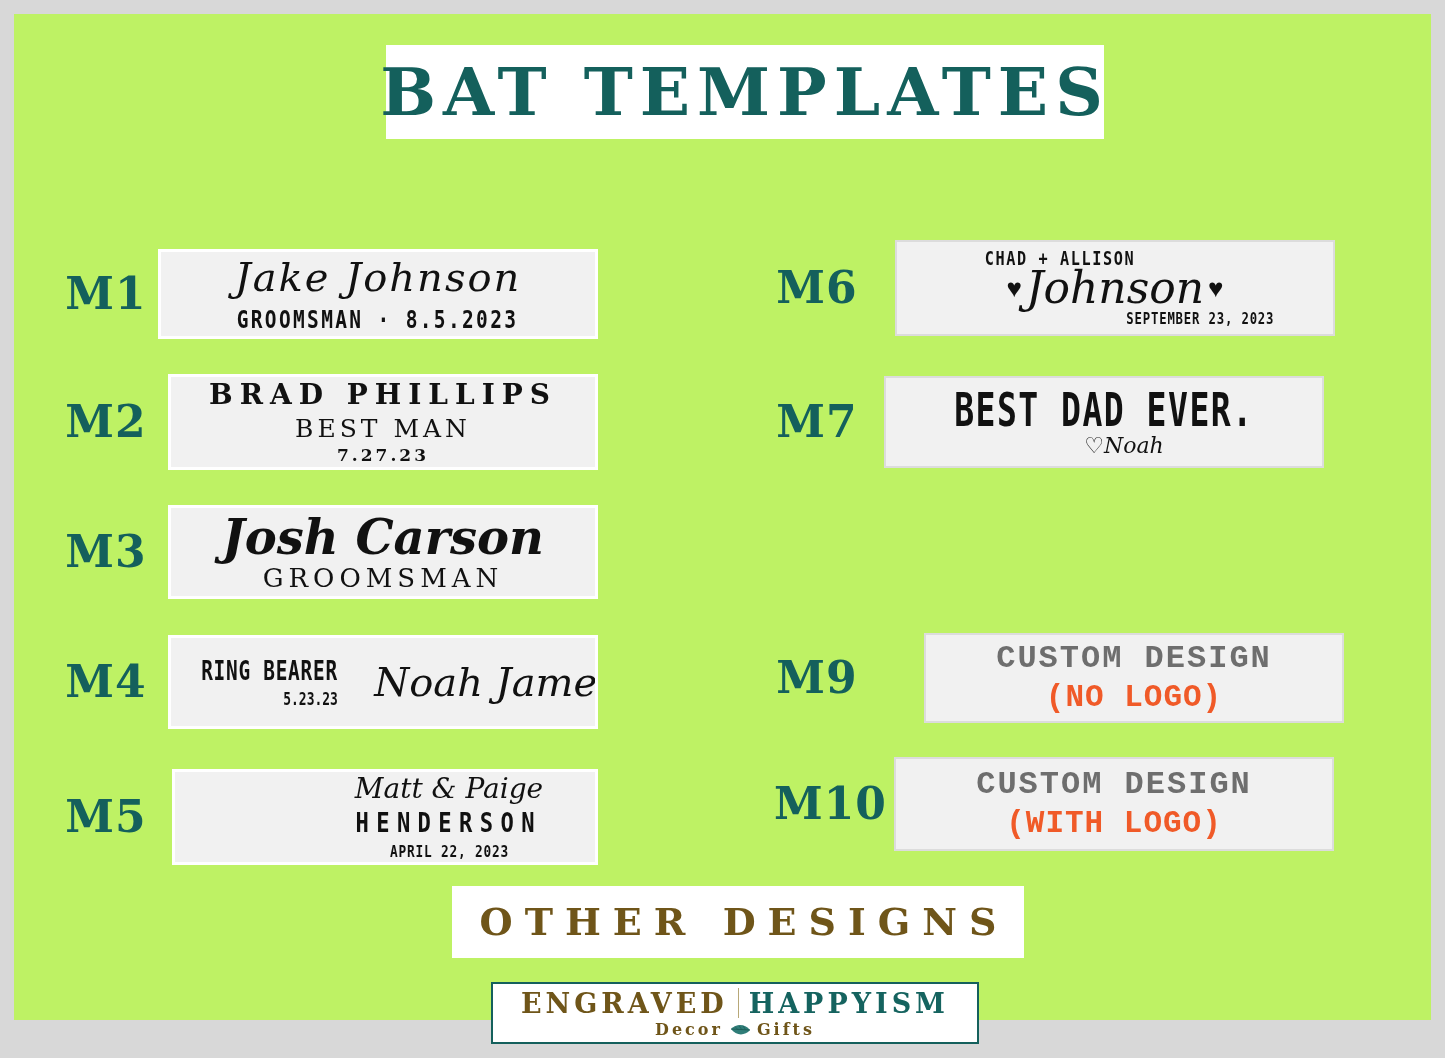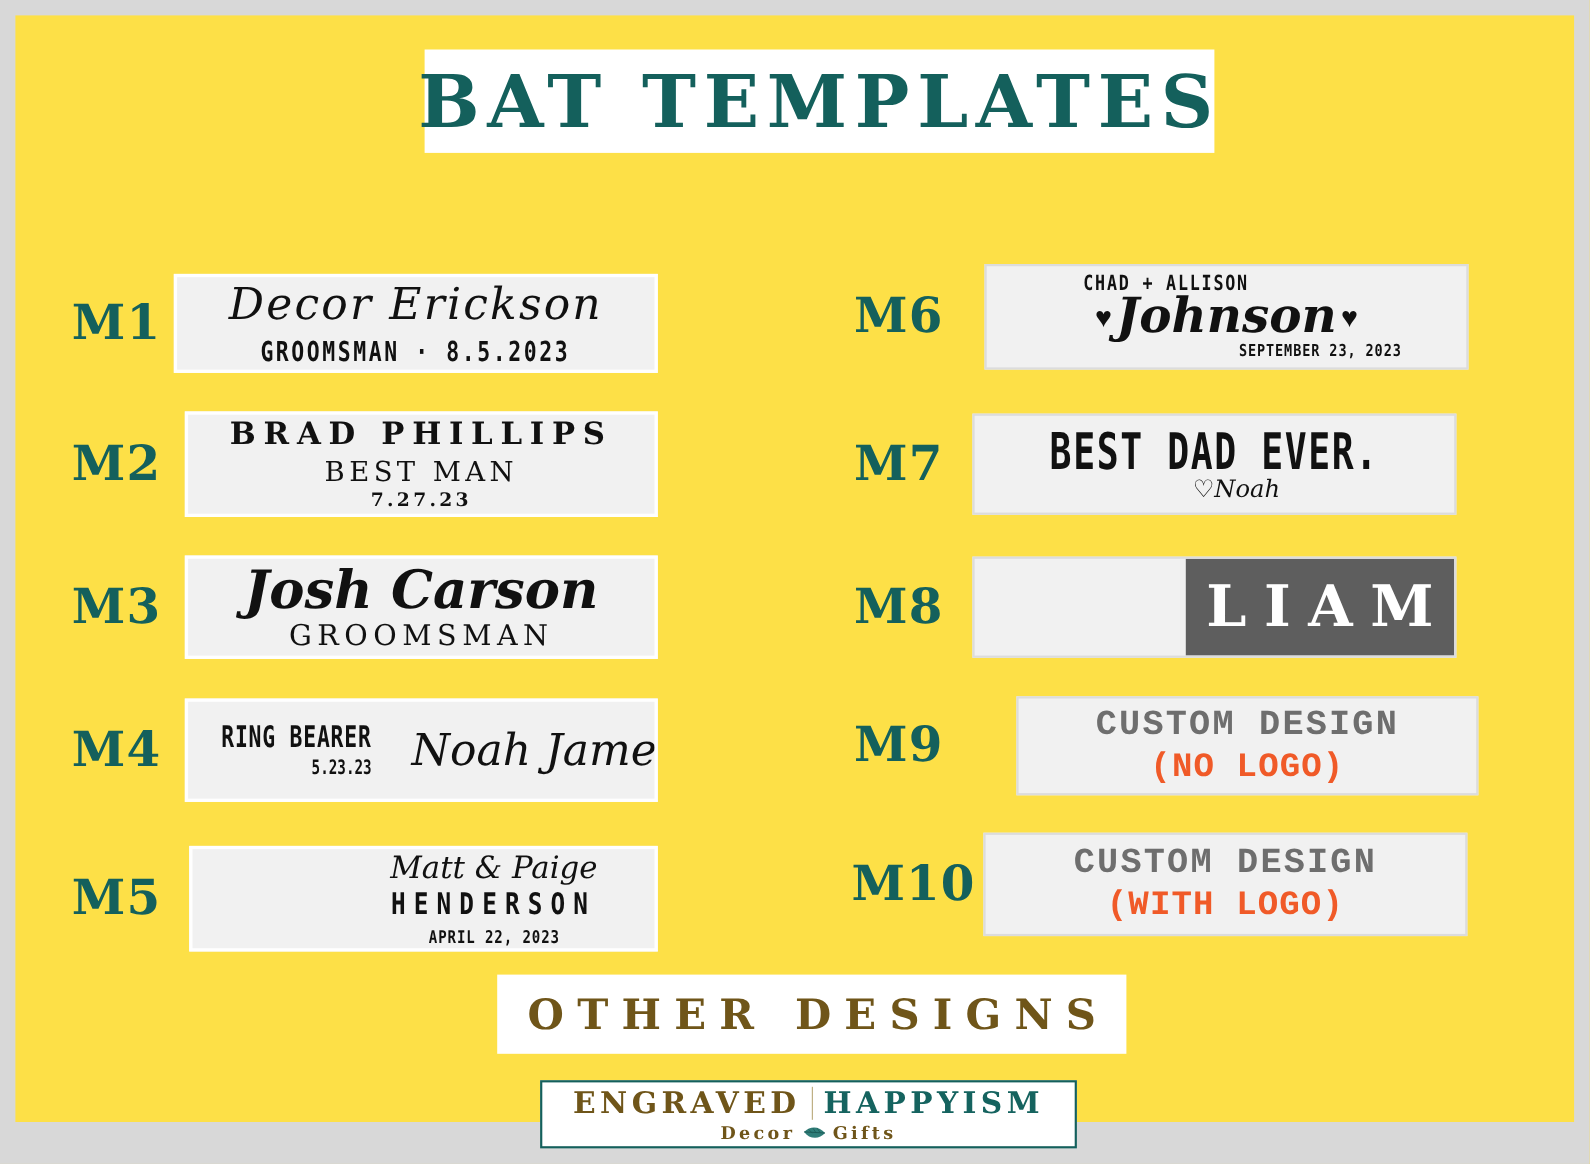"BAT TEMPLATES" #canvas { background: #fde047 -> #bef264 }
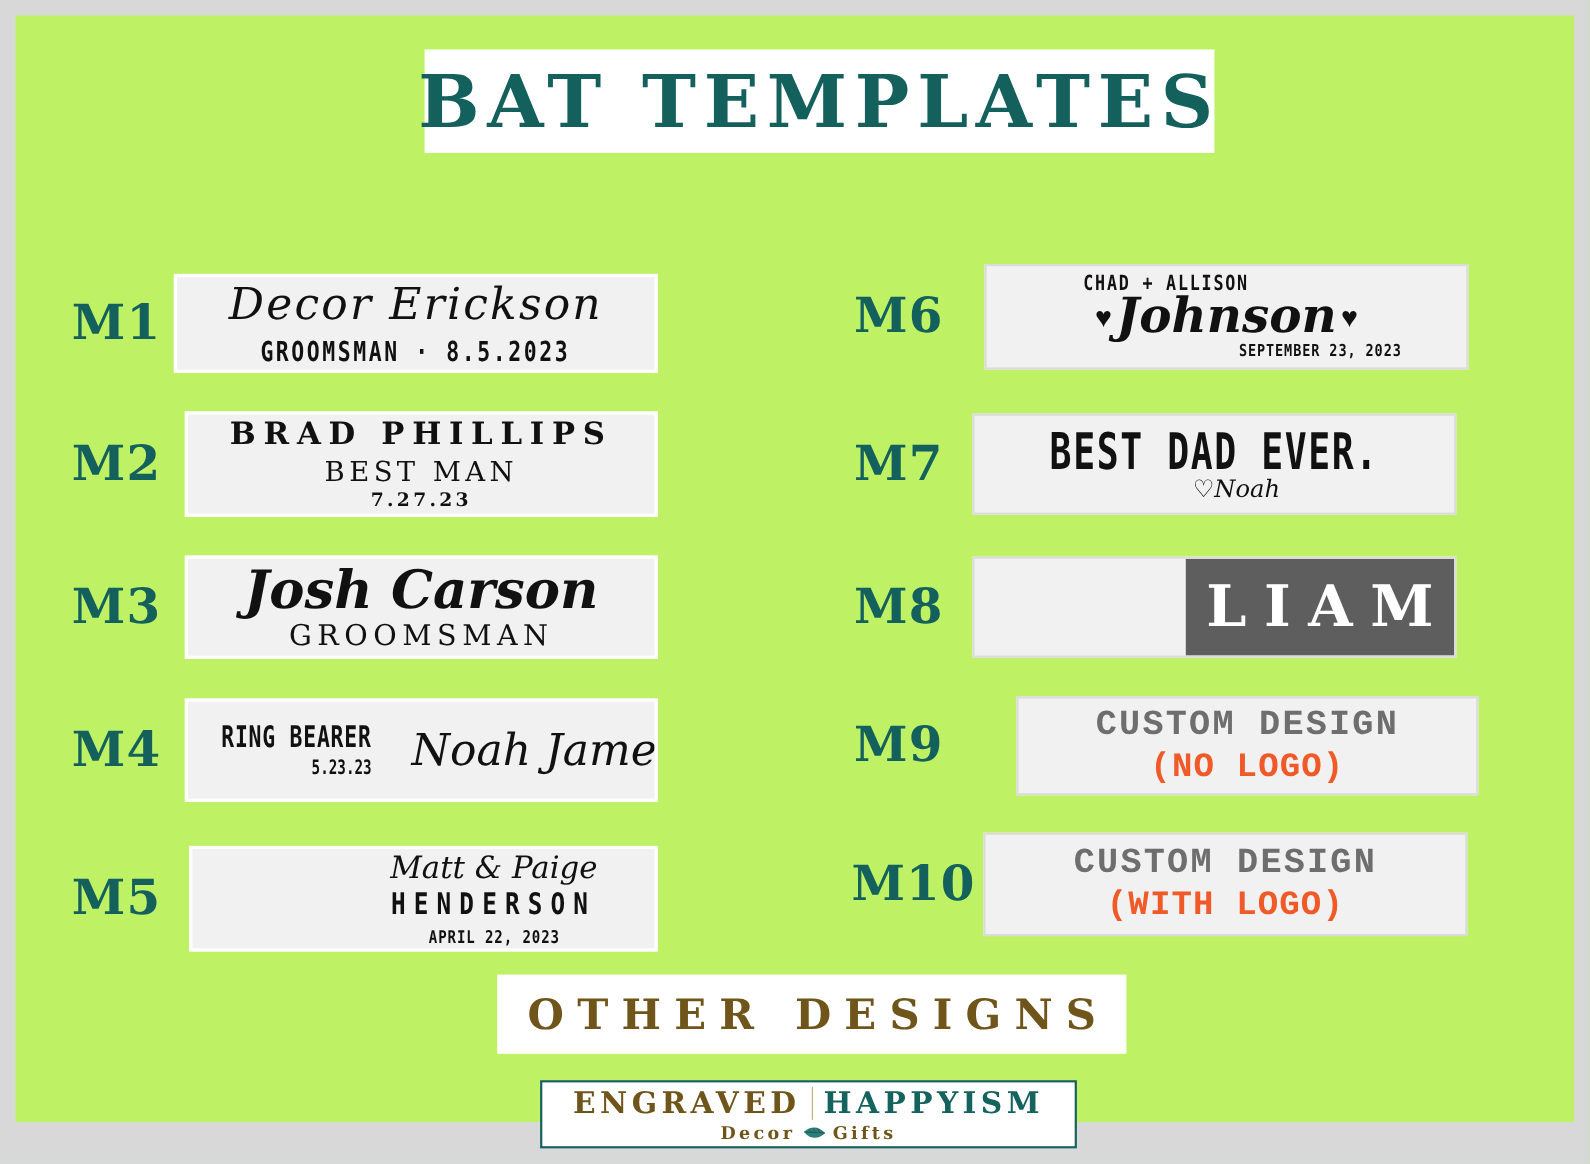"Decor Erickson" div.script { text: Decor Erickson -> Jake Johnson }
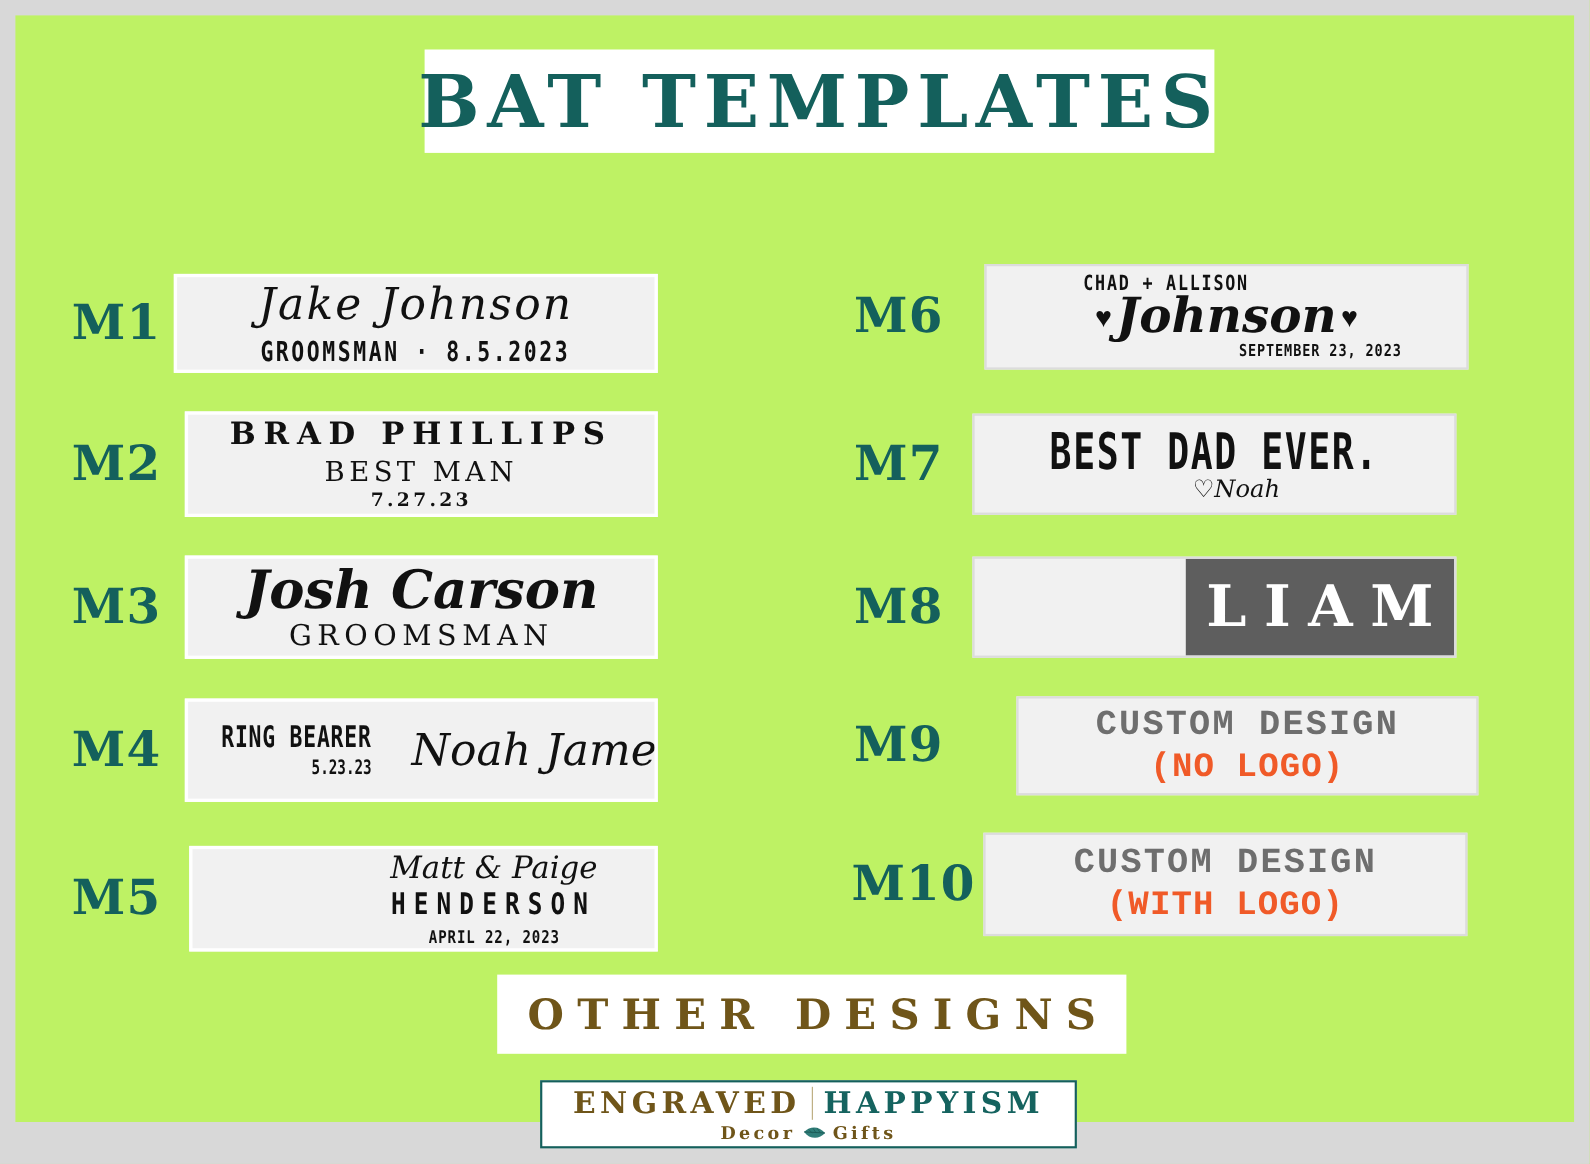"Johnson" #m6-name { font-weight: bold -> none }
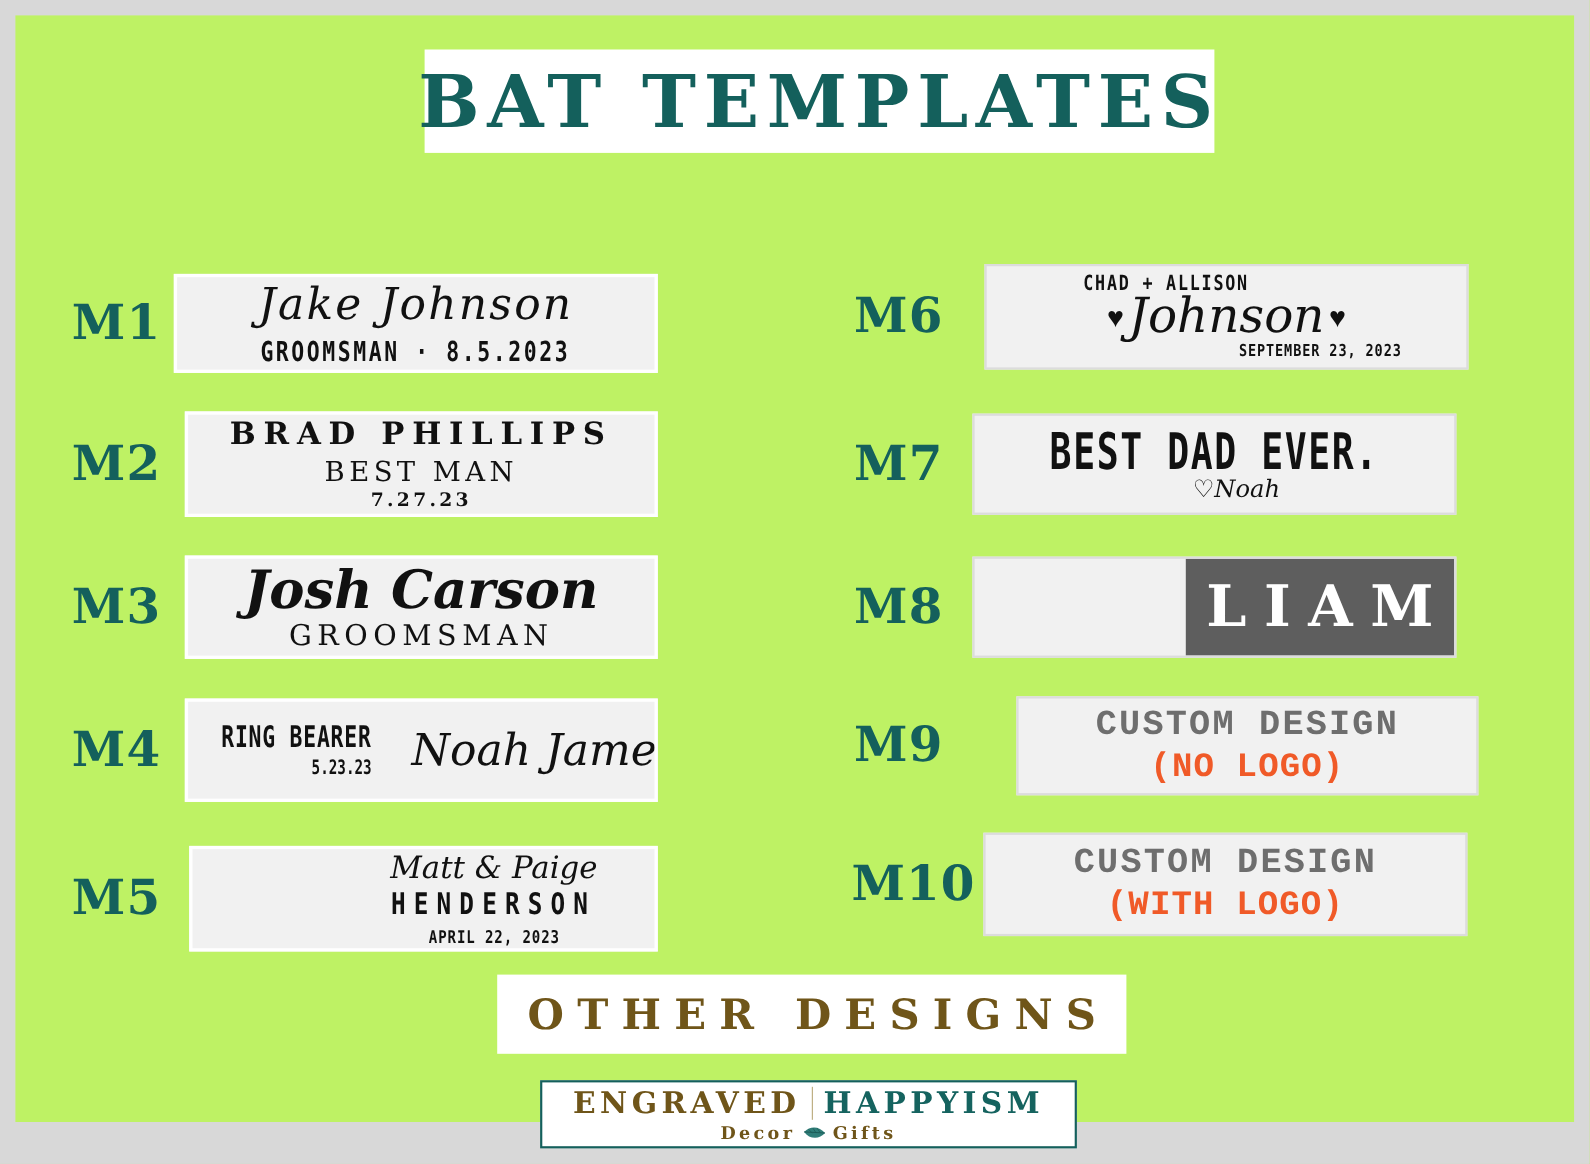"M8" div.row { html: <div> <div>M8</div> <div> <div> <div>LIAM</div> </div> </div> </div> -> none }
